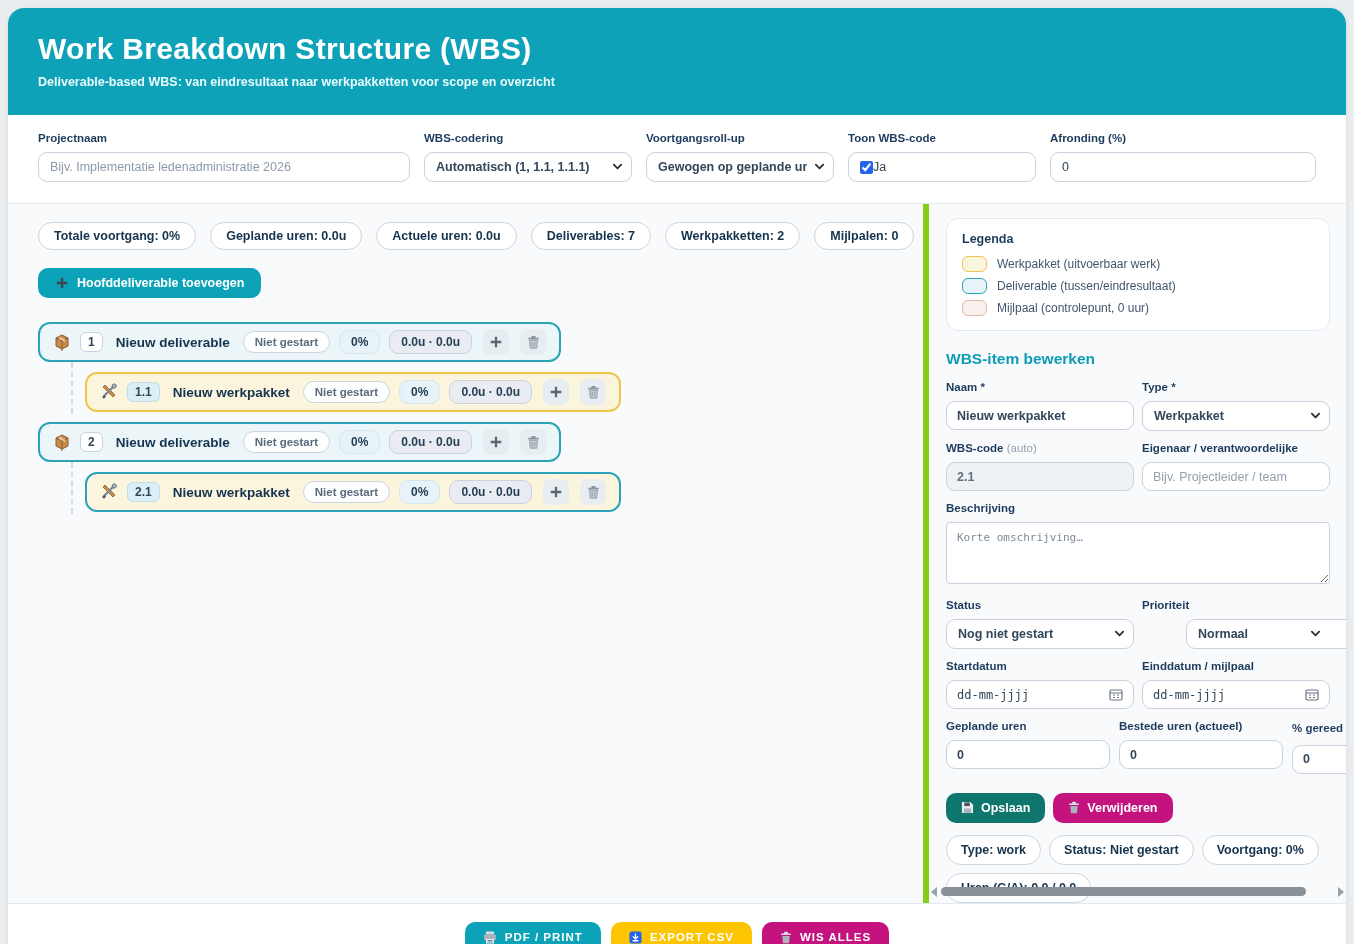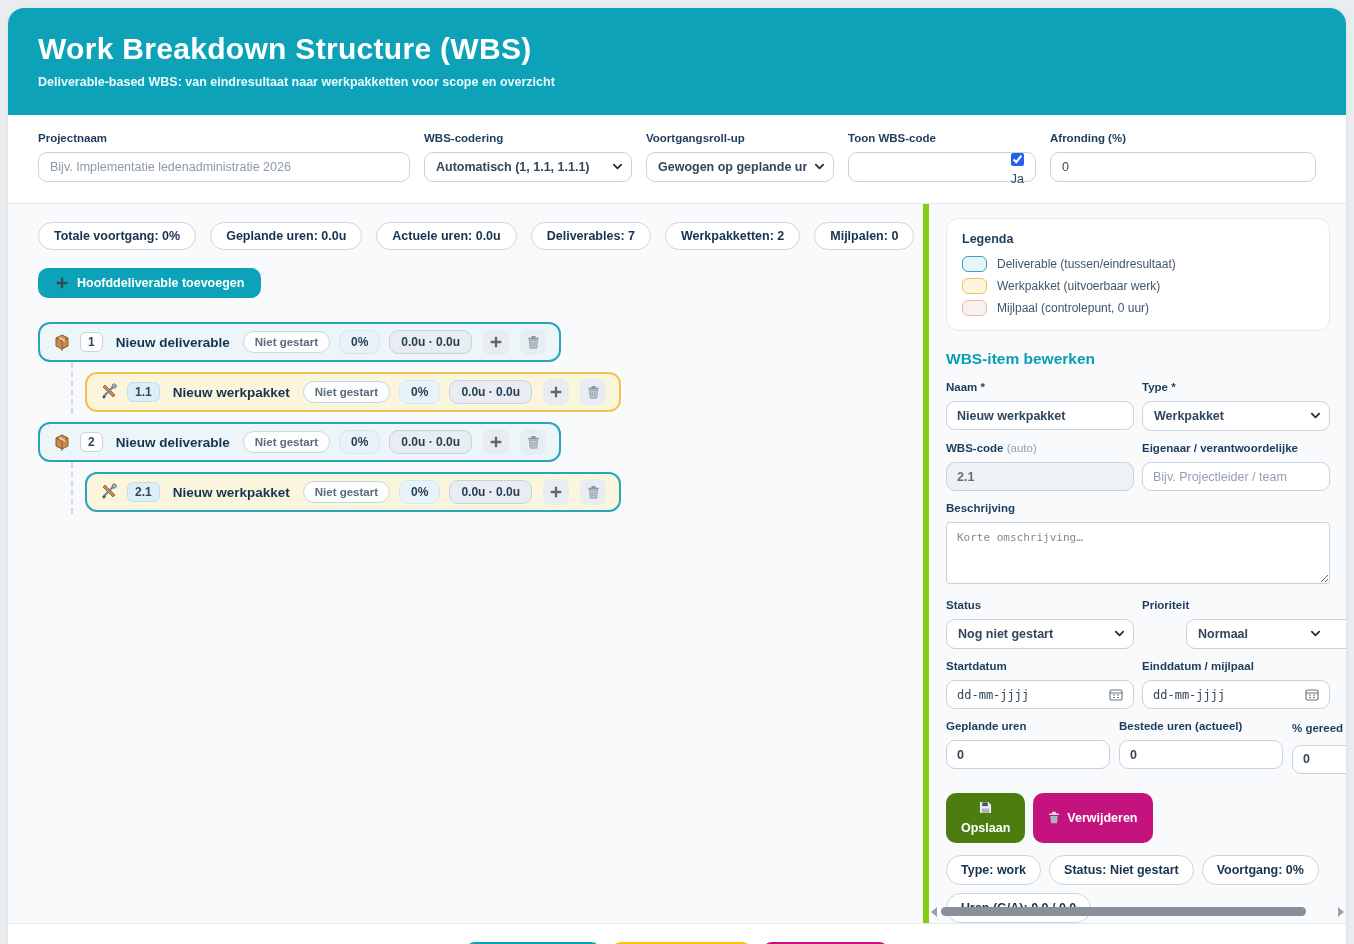"Ja" .boxlike { align-items: flex-end -> center; flex-direction: column -> none; gap: 6px -> none }
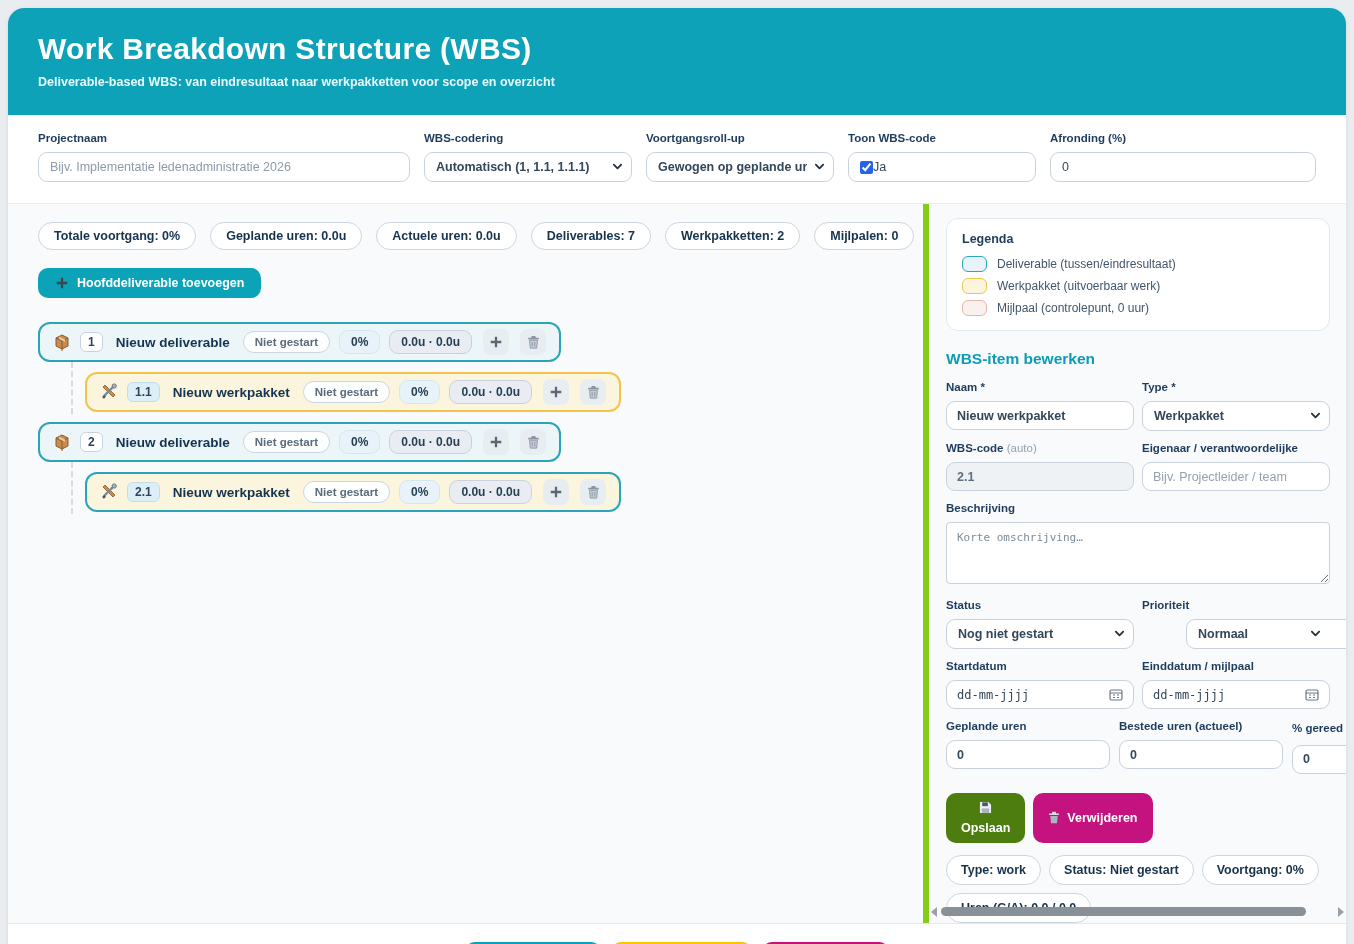"Deliverable (tussen/eindresultaat)" div.lrow { order: before "Werkpakket (uitvoerbaar werk)" -> after "Werkpakket (uitvoerbaar werk)" }
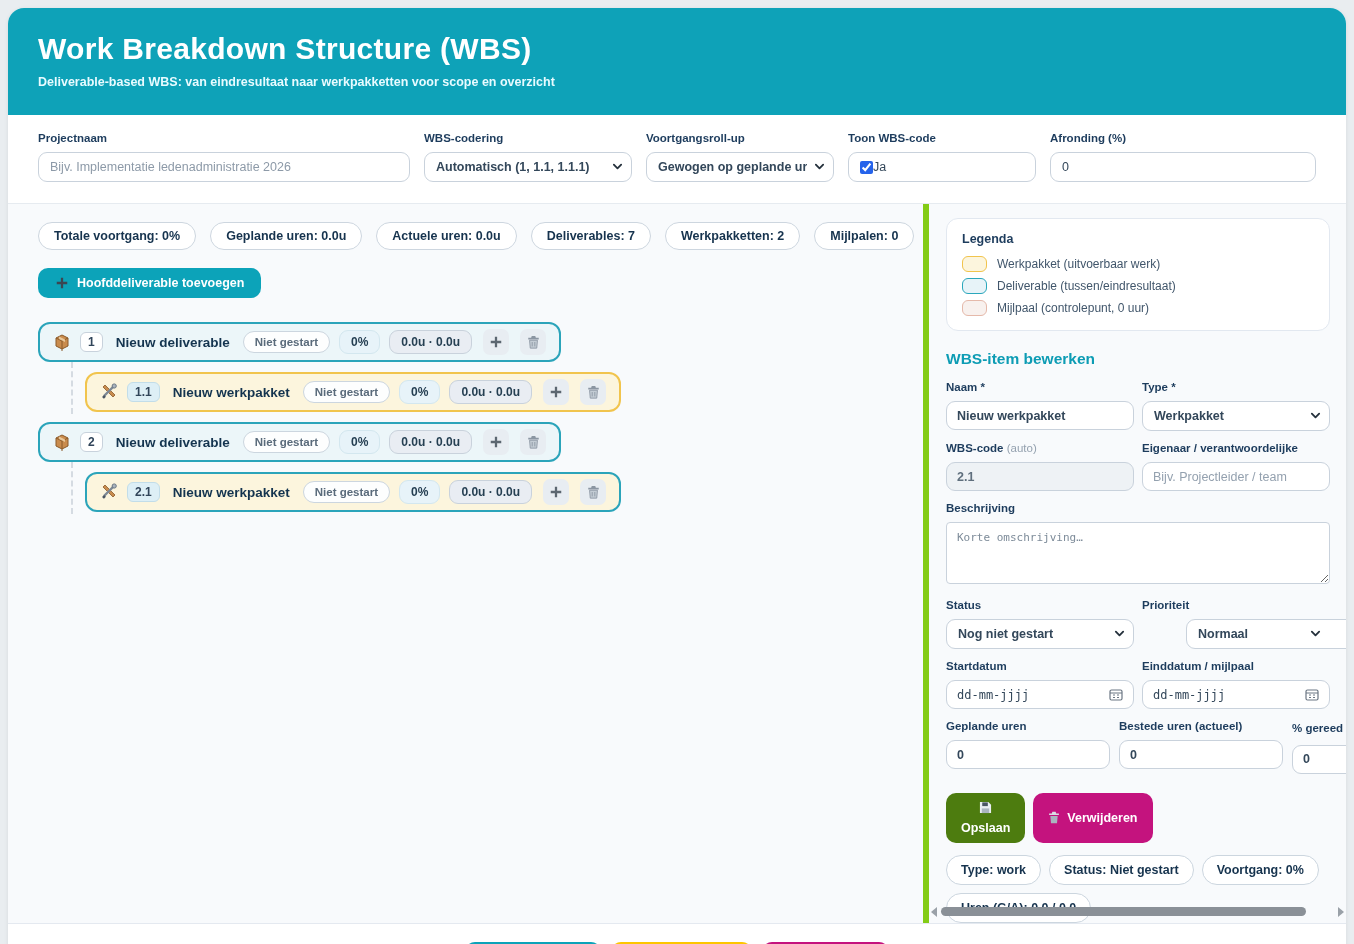"Opslaan" .btn.teal { background: #4d7c0f -> #0f766e; flex-direction: column -> none }
